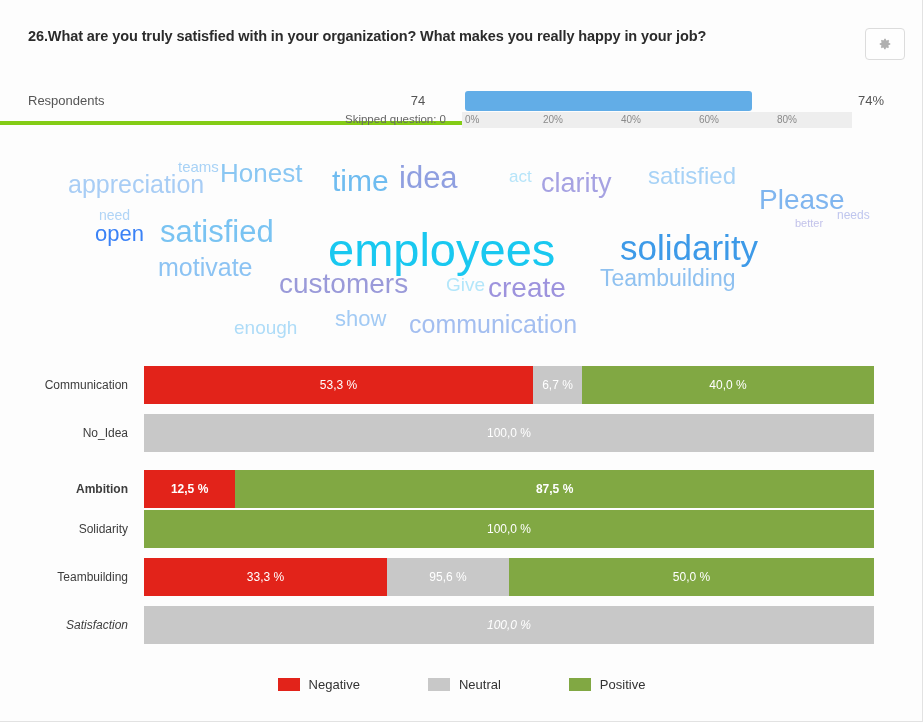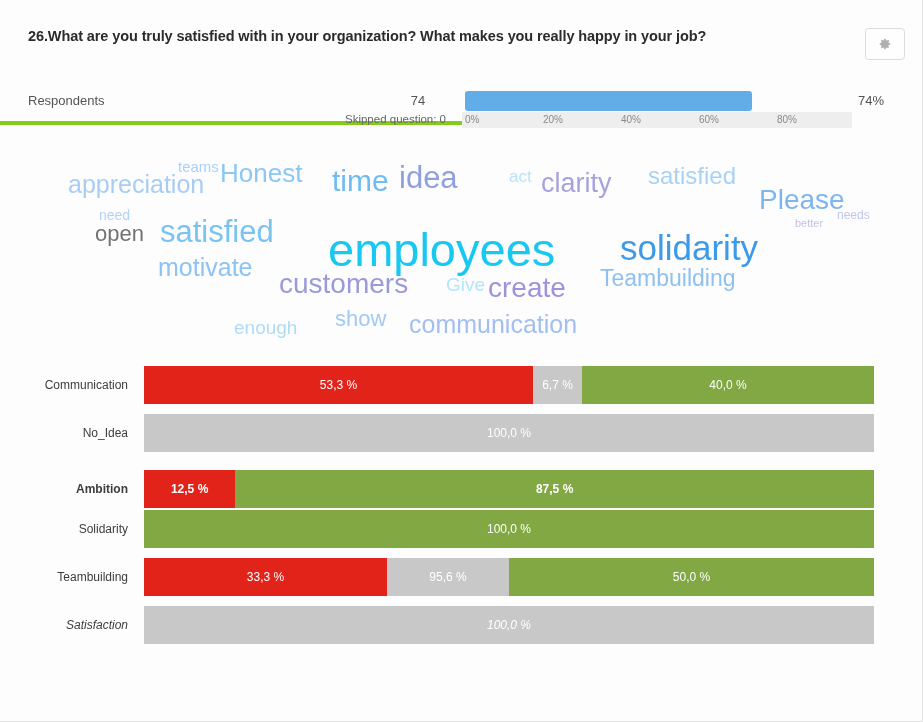"open" span.w { color: #737373 -> #3b82f6 }
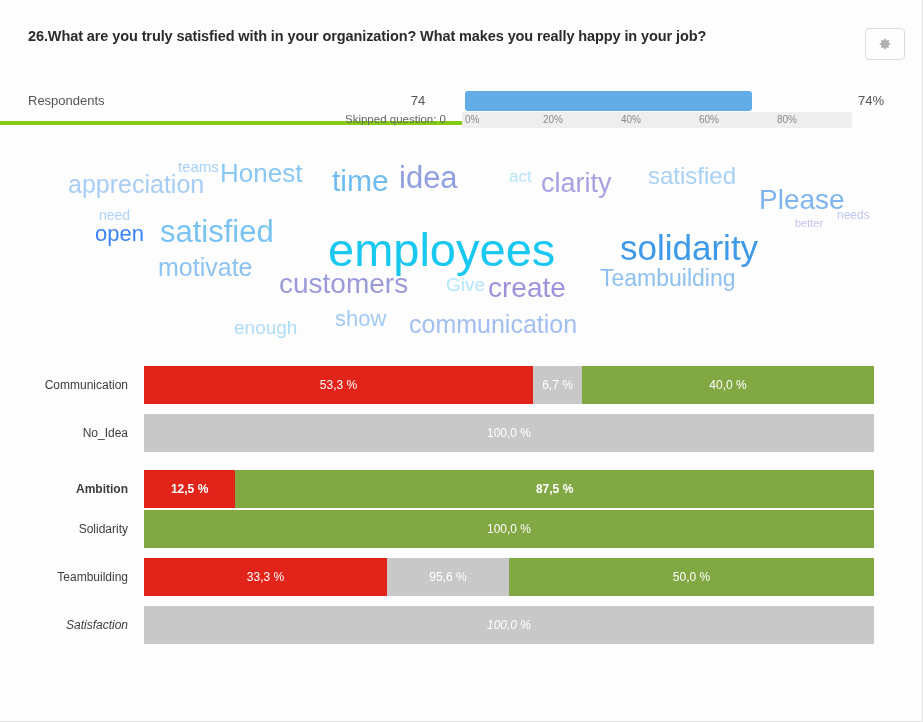"Negative" div.legend { html: none -> <div> <div> <span></span> <span>Negative</span> </div> <div> <span></span> <span>Neutral</span> </div> <div> <span></span> <span>Positive</span> </div> </div> }
